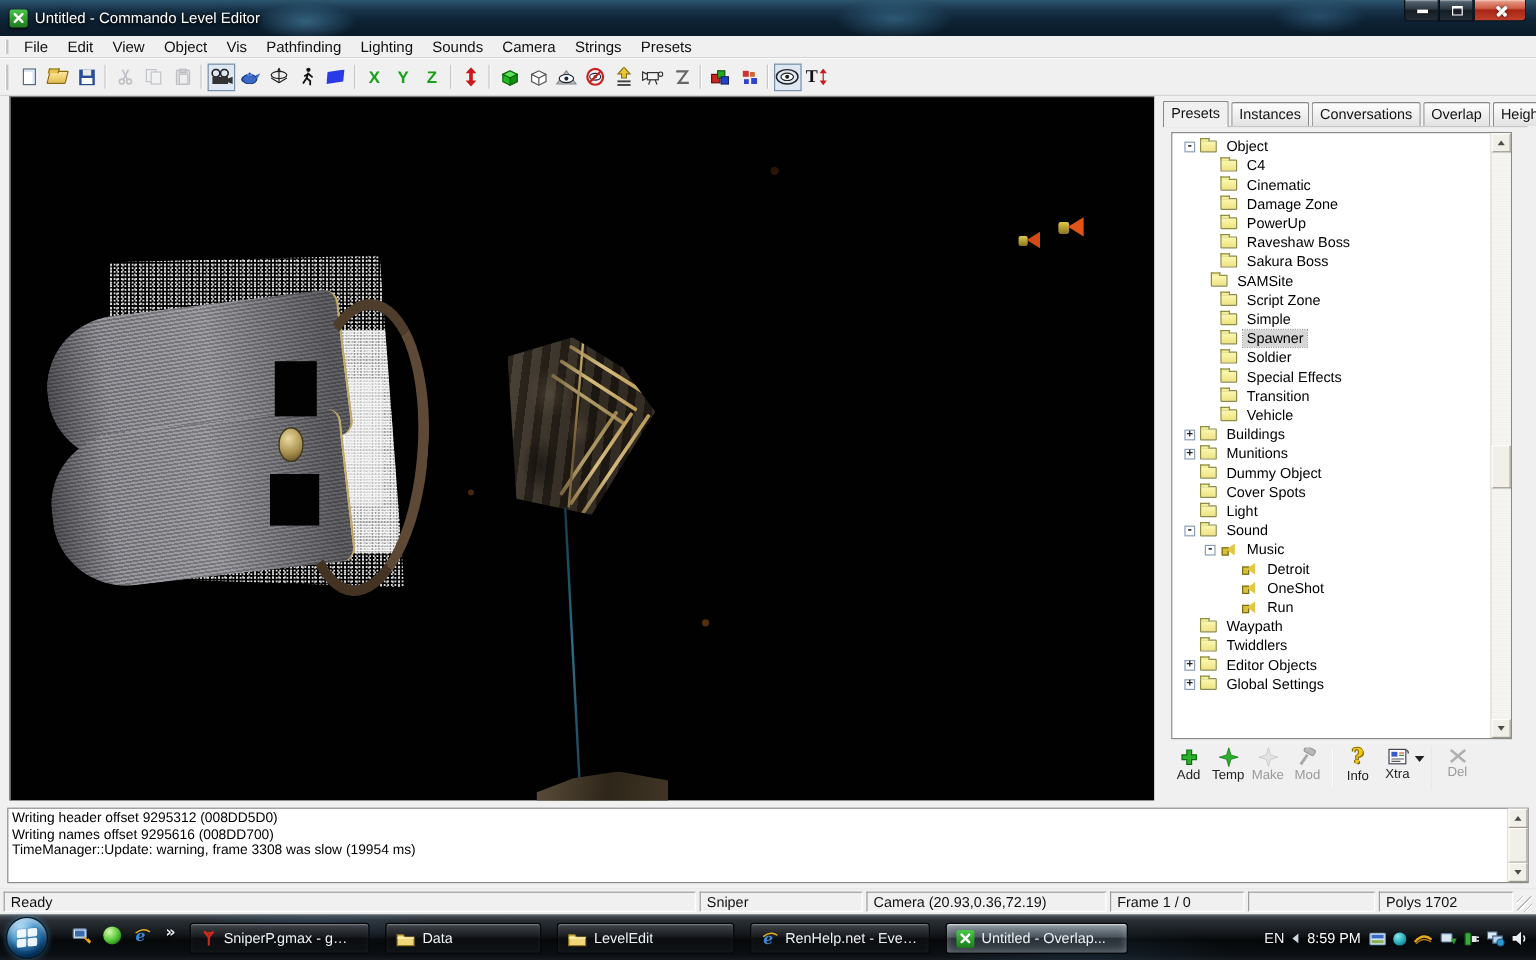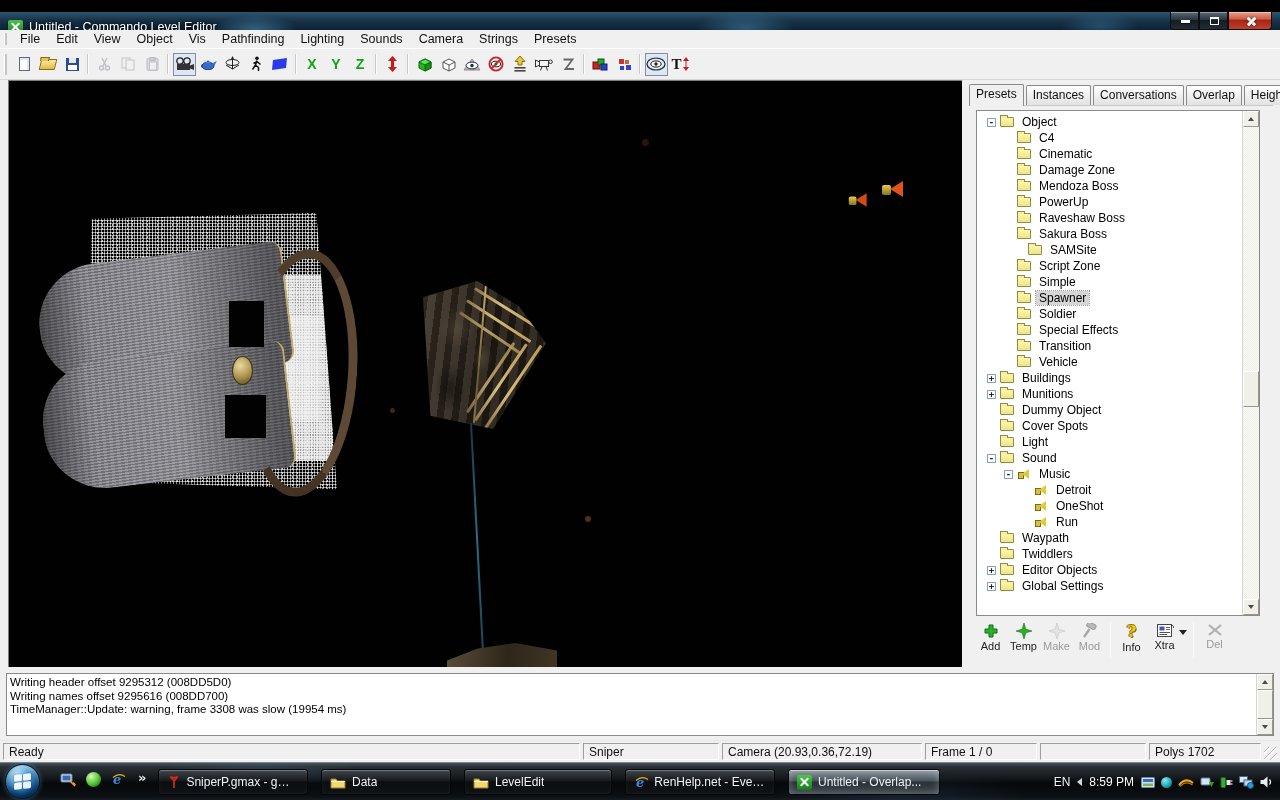"Untitled - Commando Level Editor" .titlebar { top: 12px -> 0 }
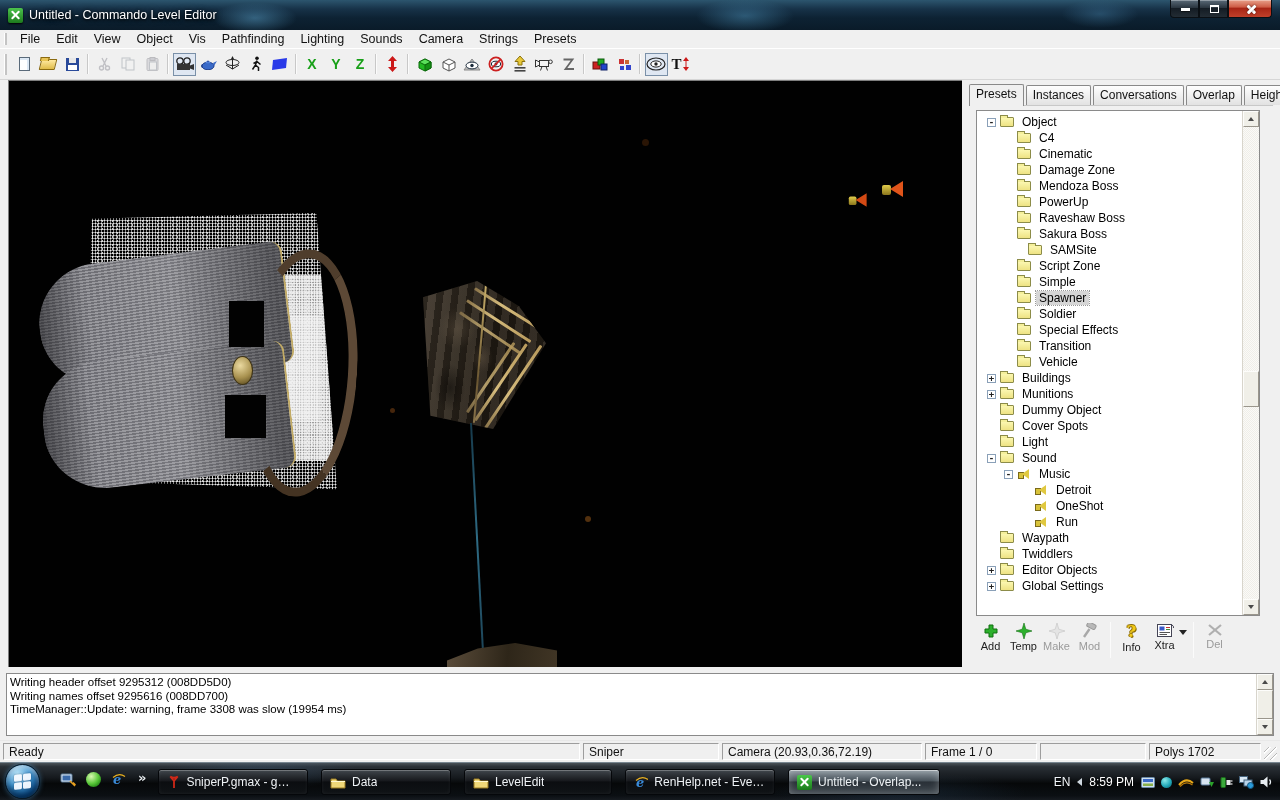"Mendoza Boss" div.trow { html: <div> <span></span> <span></span> <span>Mendoza Boss</span> </div> -> none }
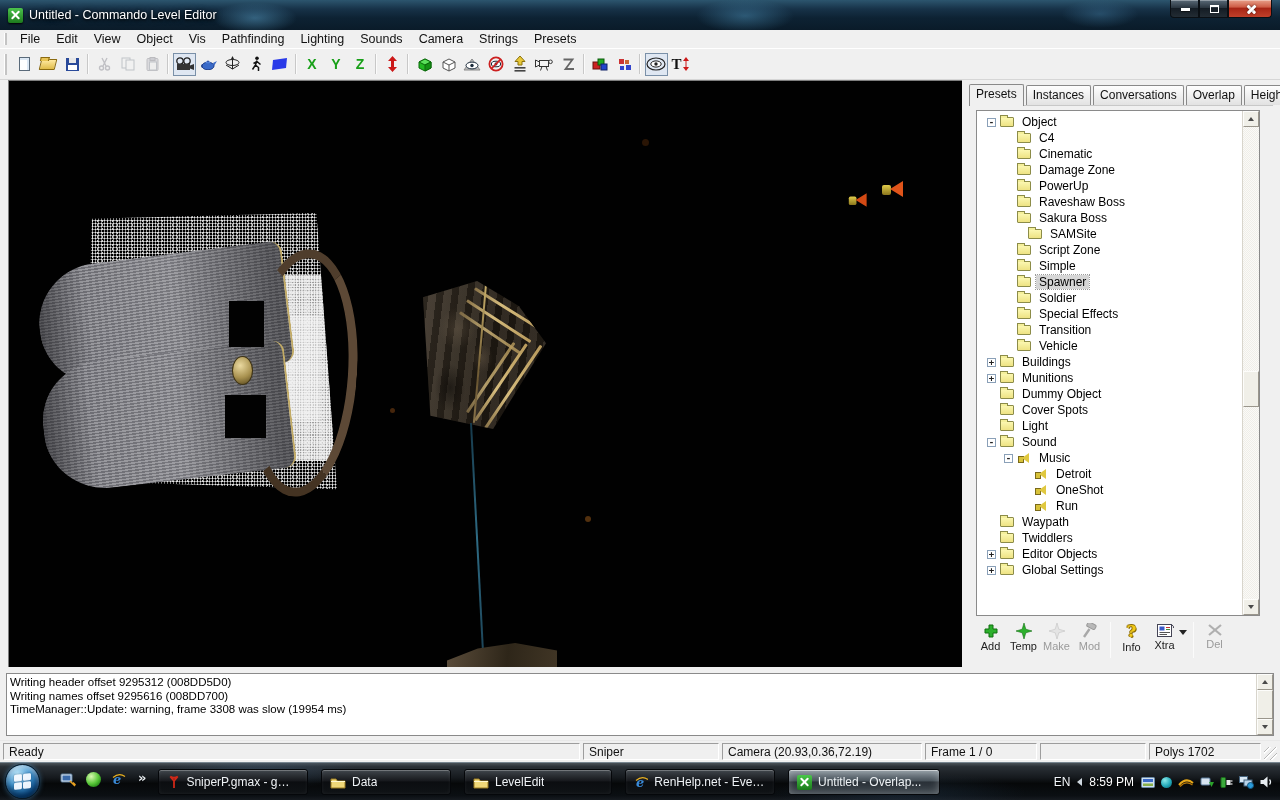"SAMSite" div.trow { padding-left: 34px -> 15px }
